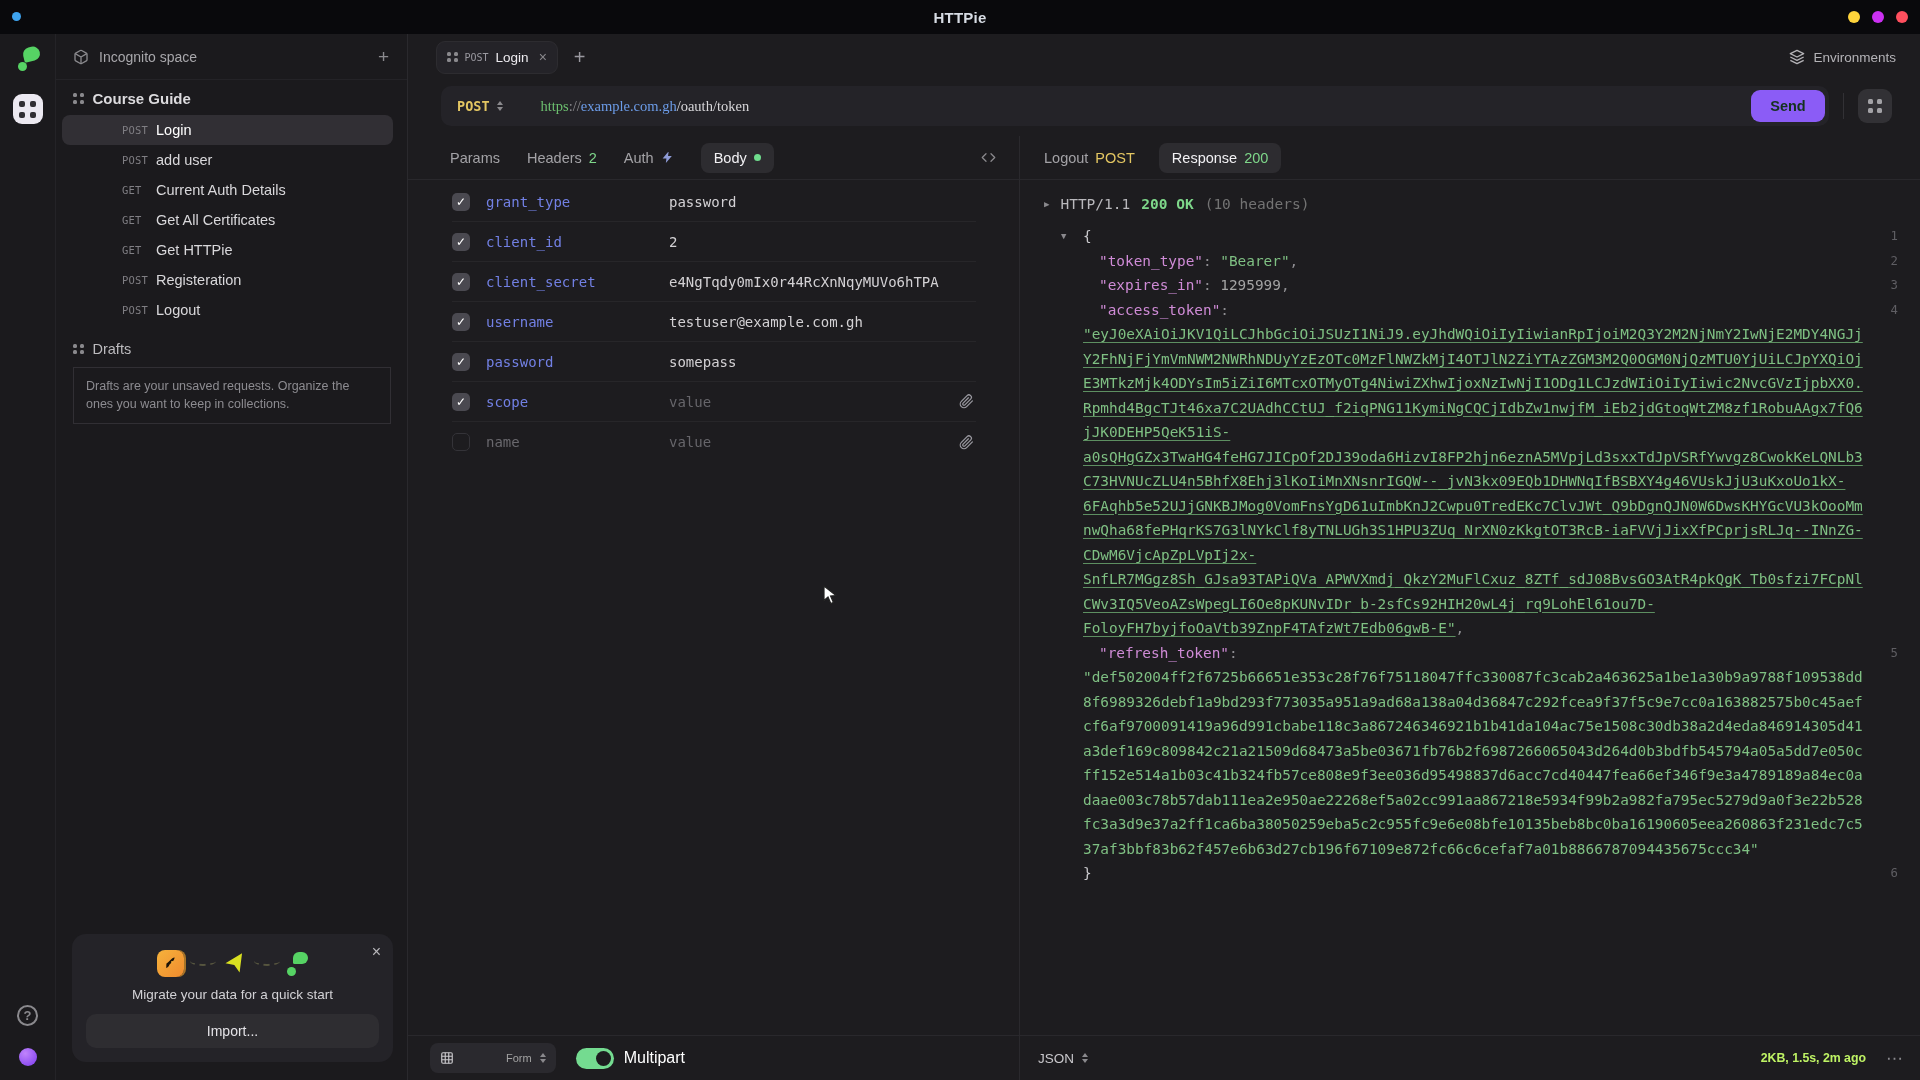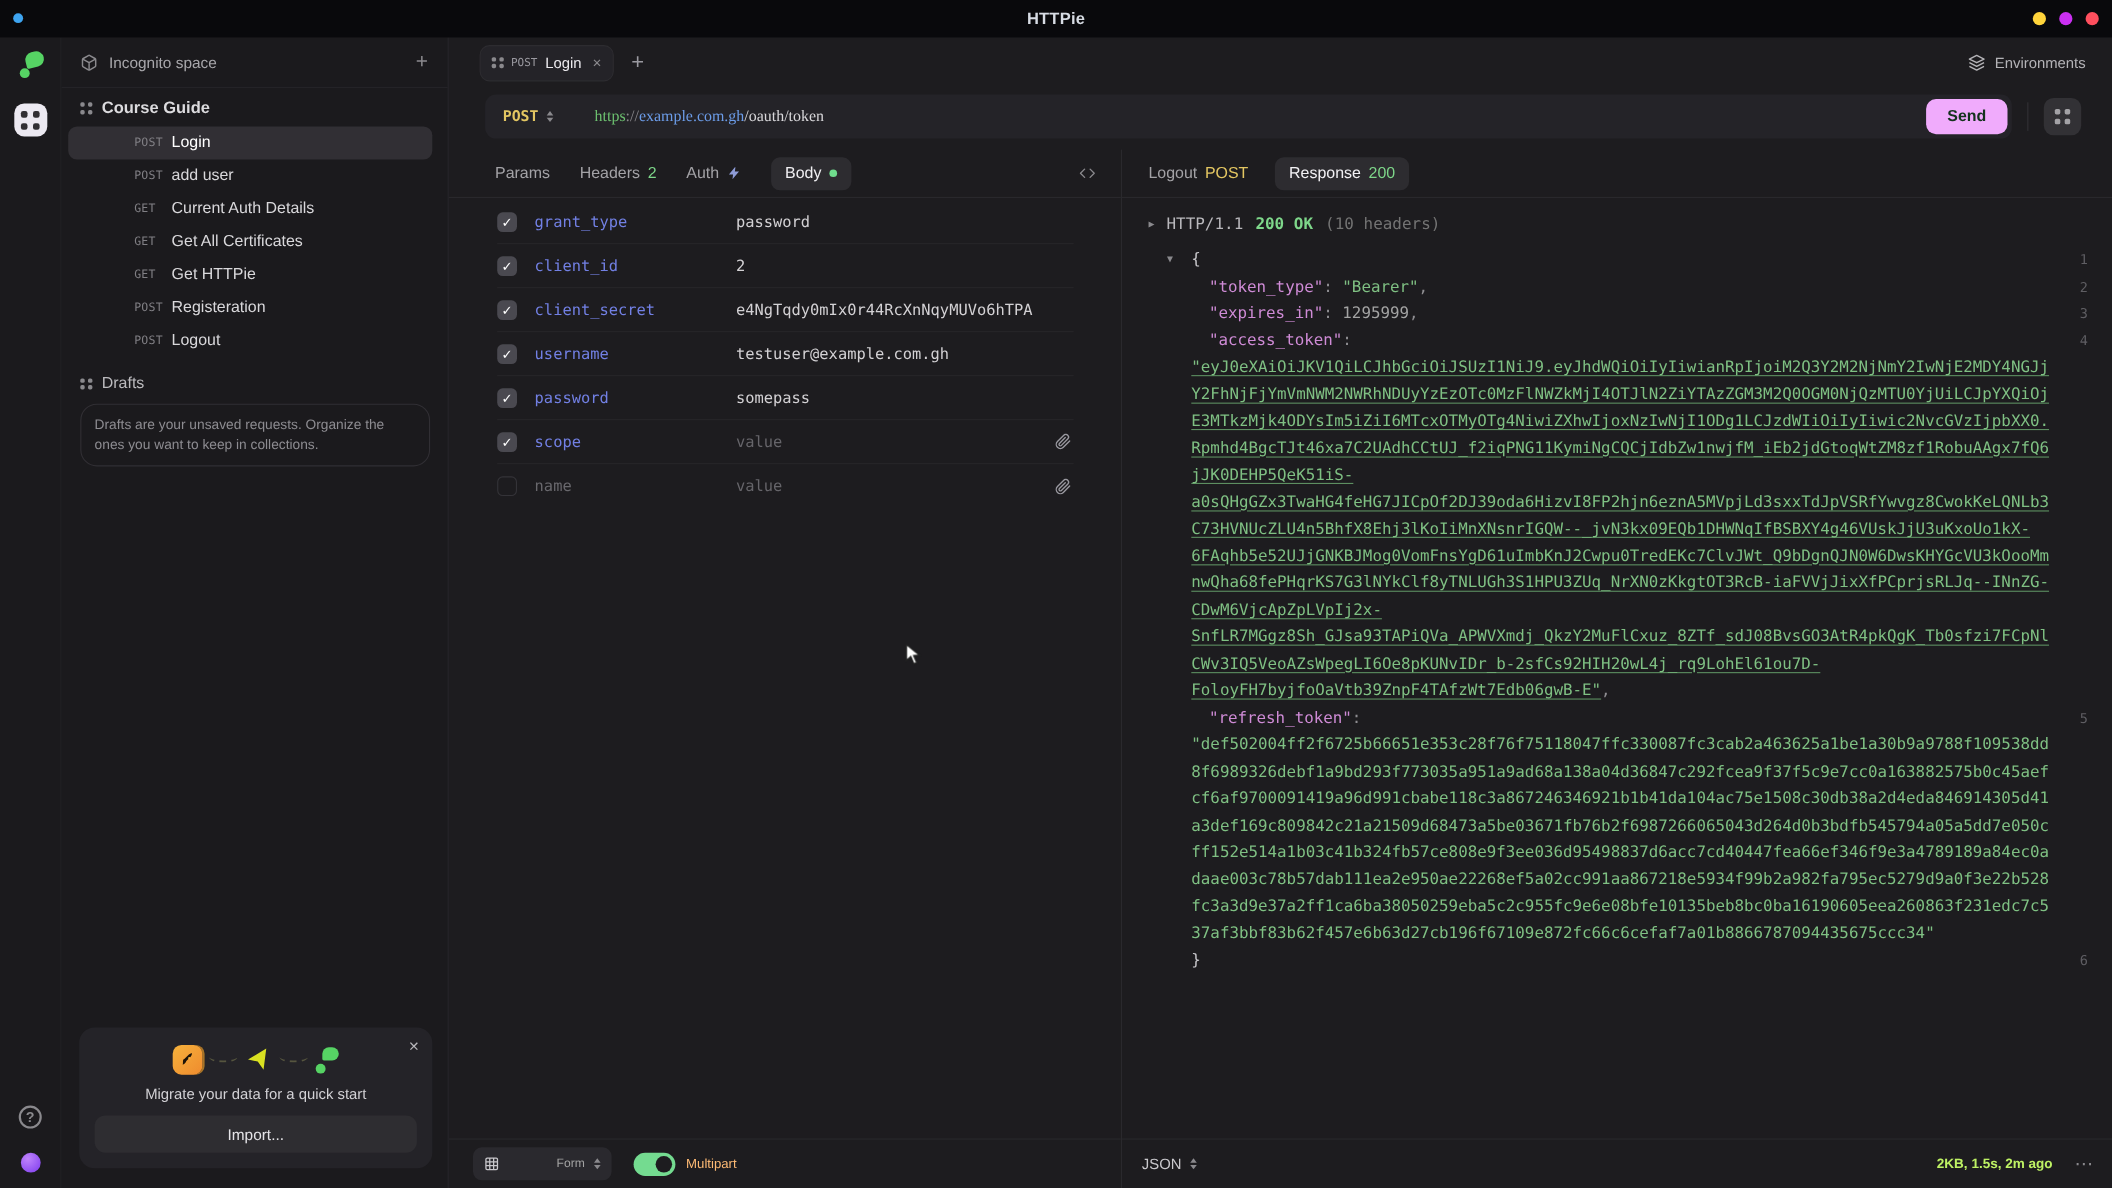"Send" .send-btn { background: #f0abfc -> #8b5cf6 }
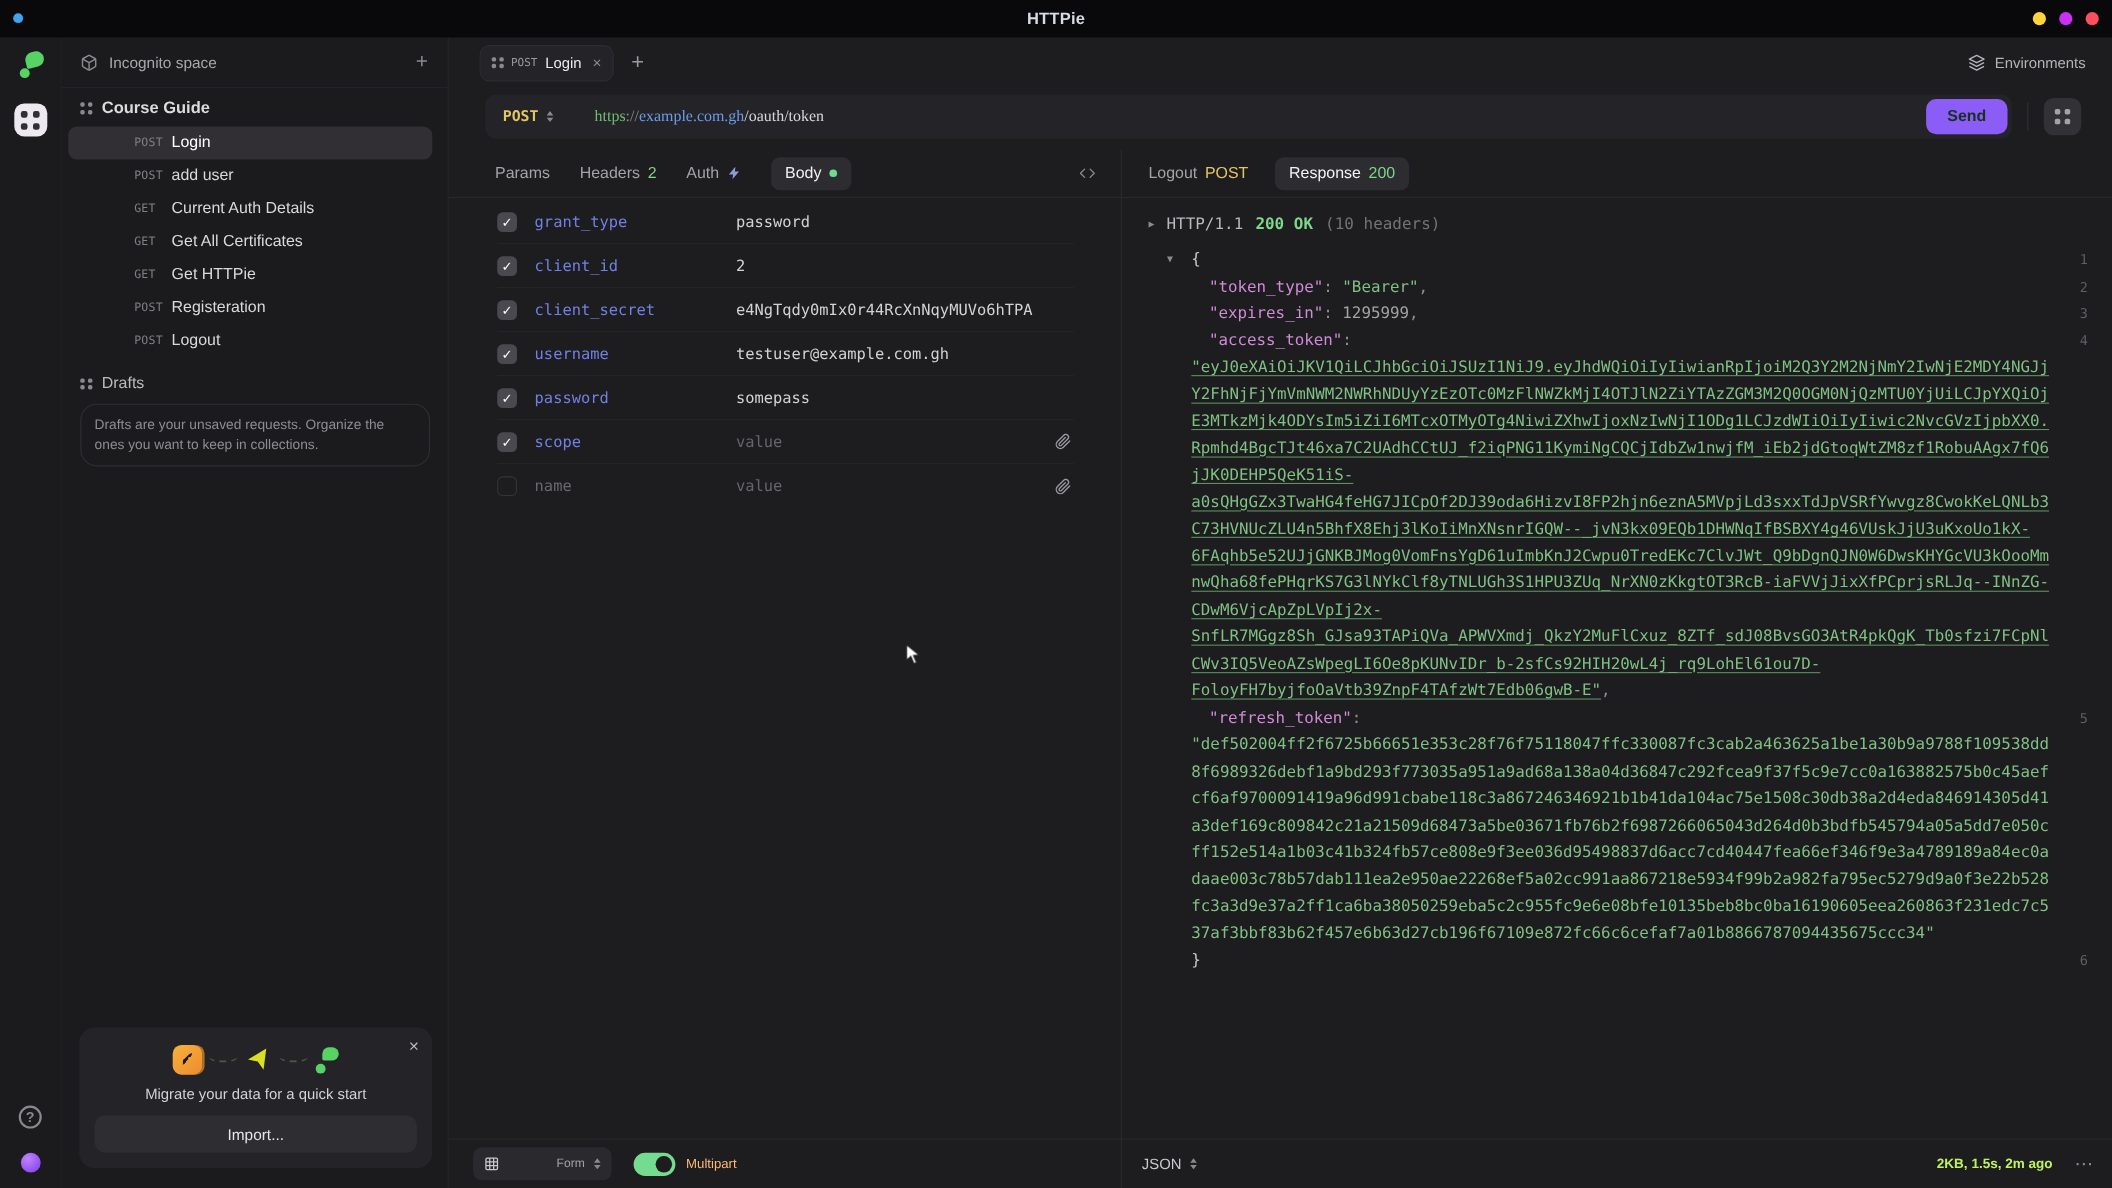"Drafts are your unsaved requests." .hint-box { border-radius: 15px -> 0 }
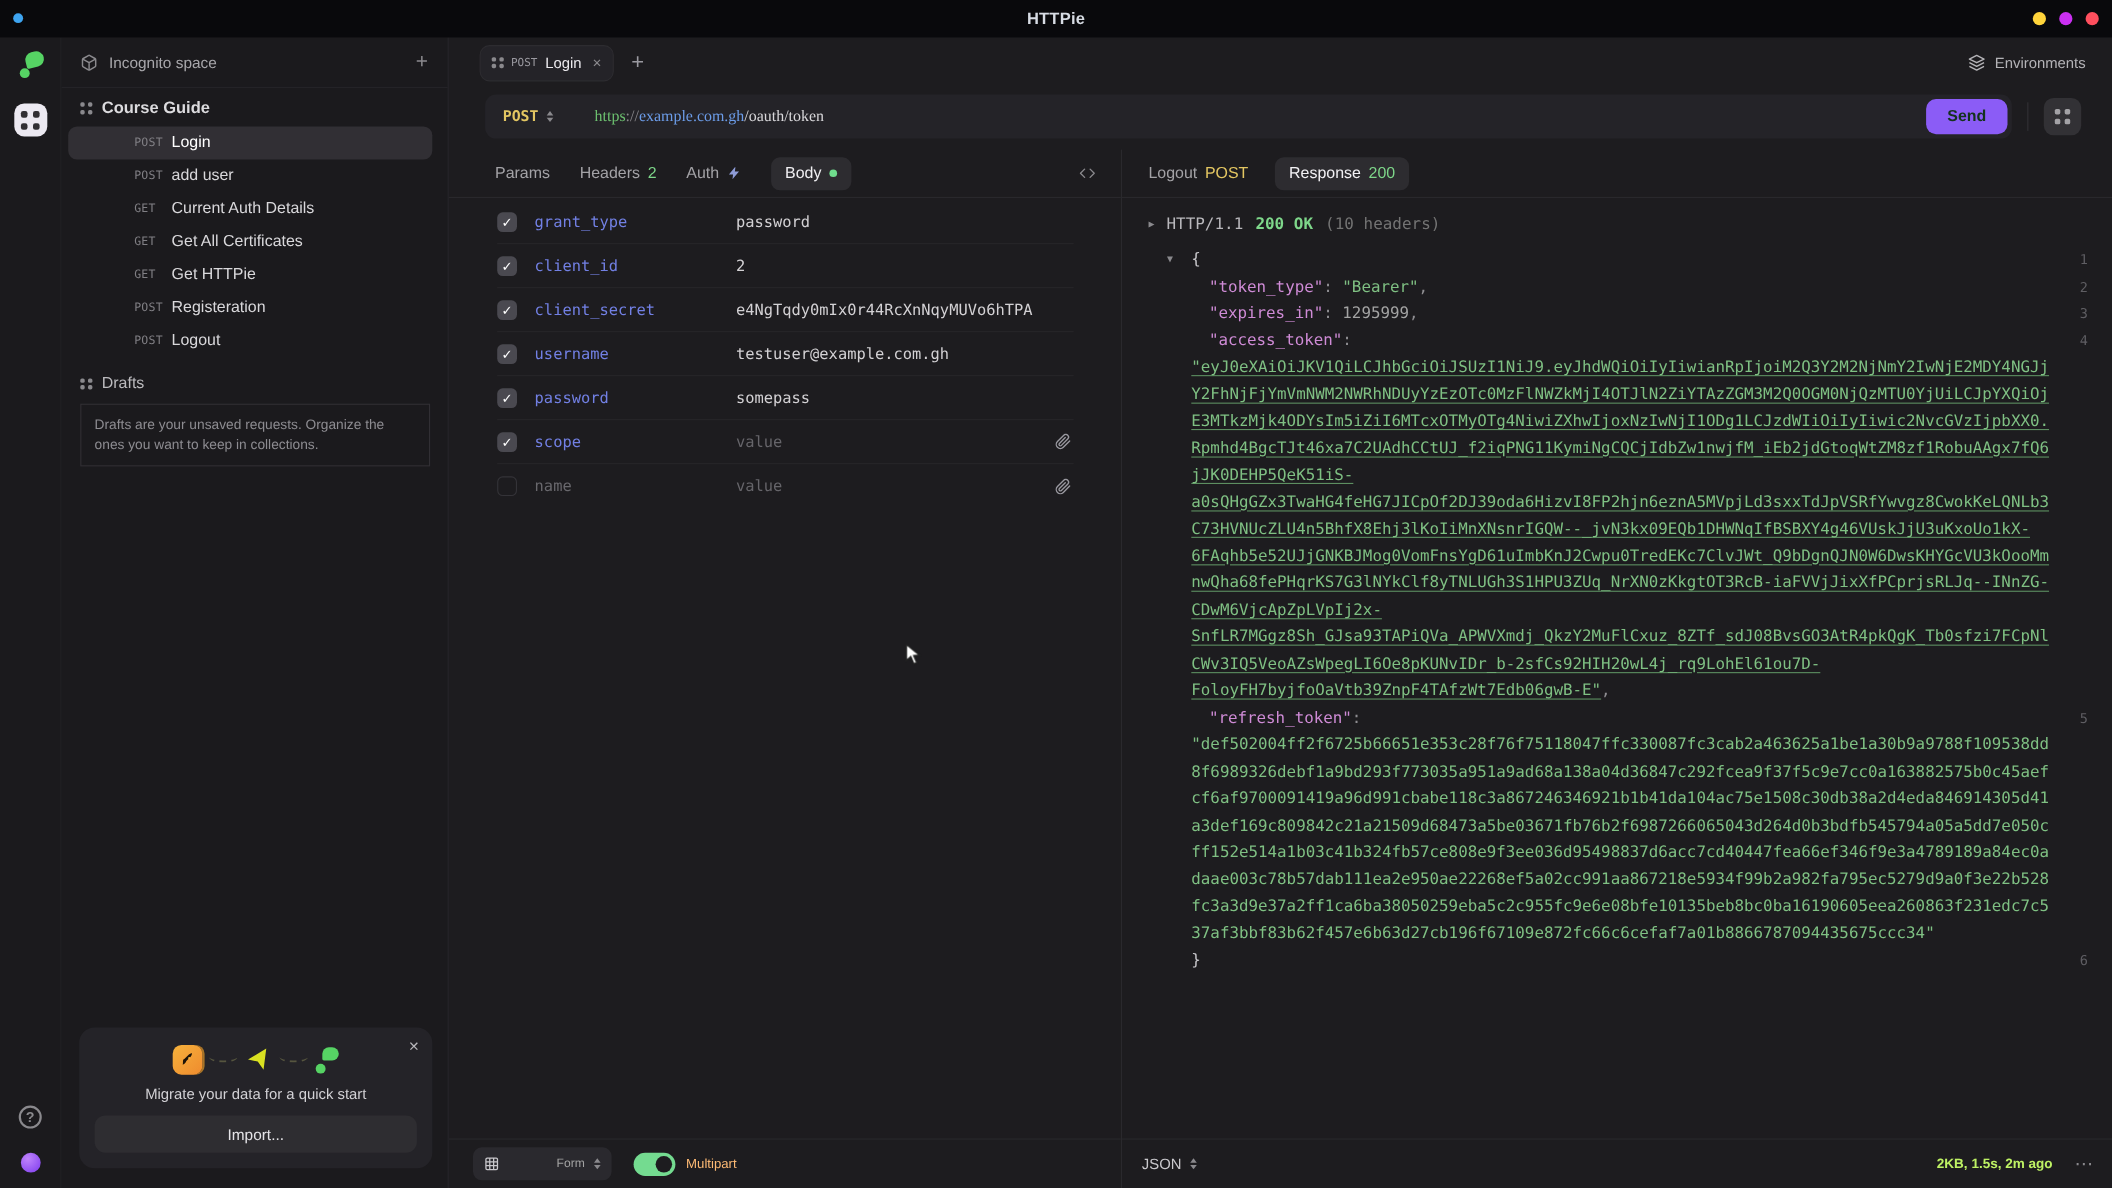"Multipart" .multipart-label { color: #fdba74 -> #ffffff; font-size: 12px -> 16px }
